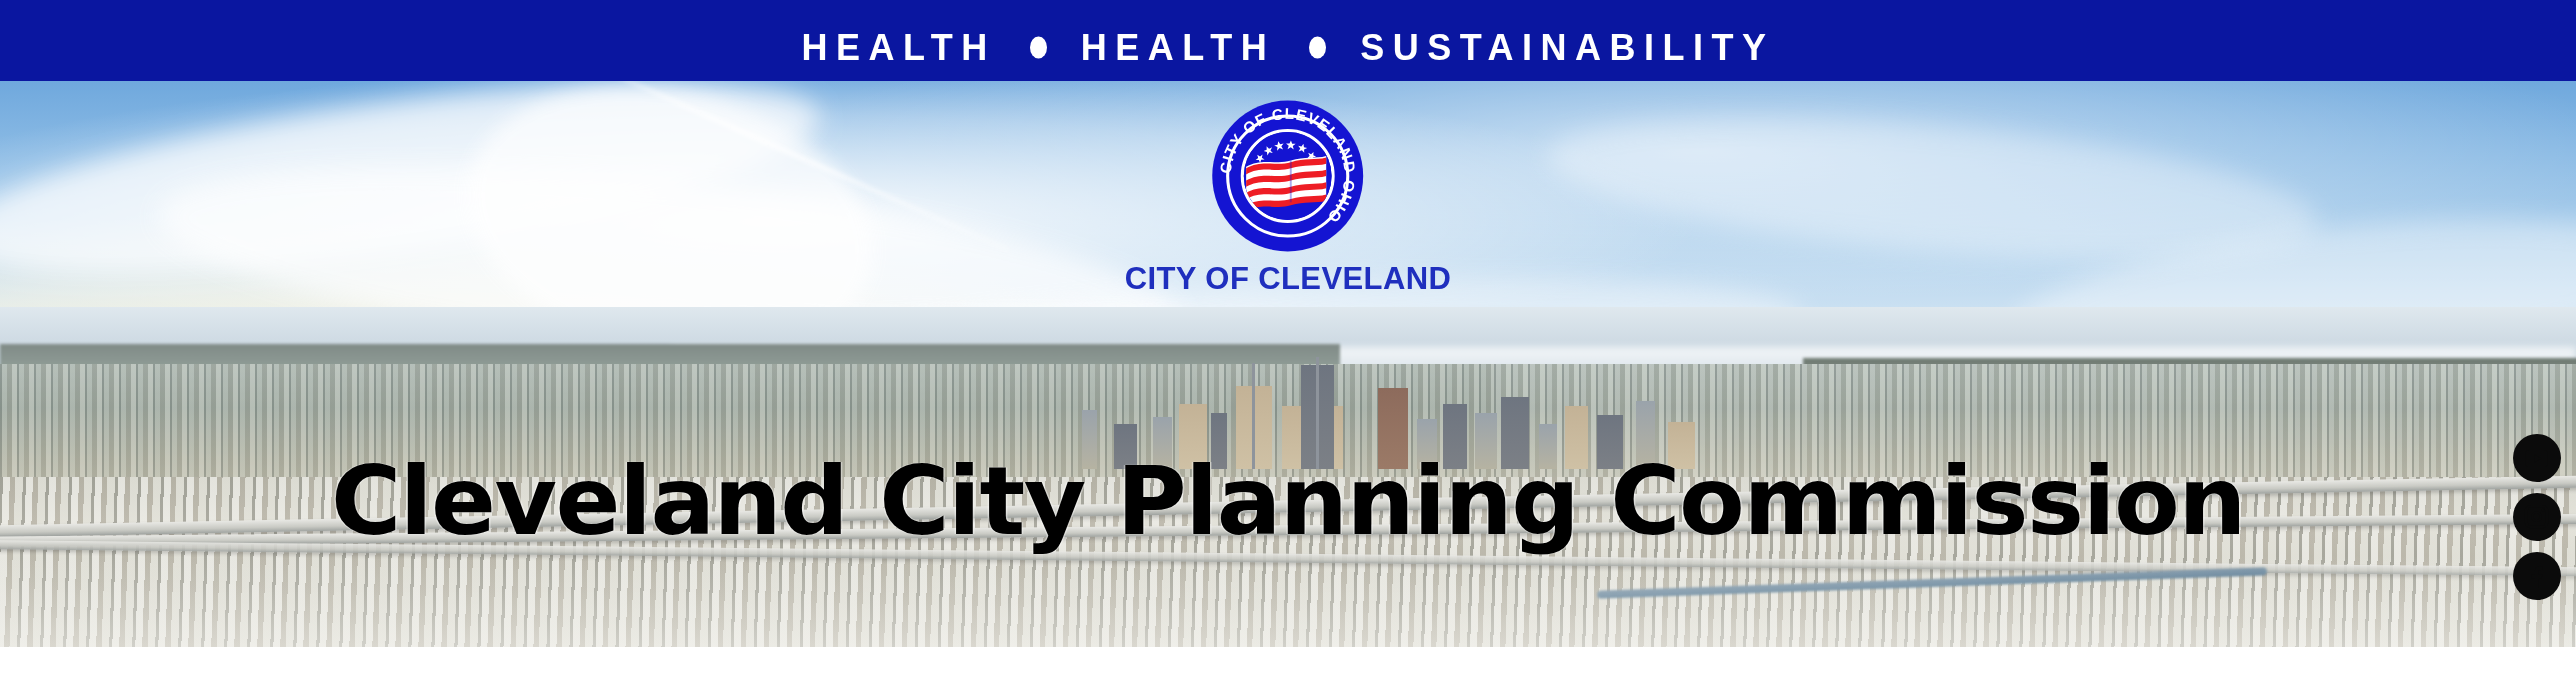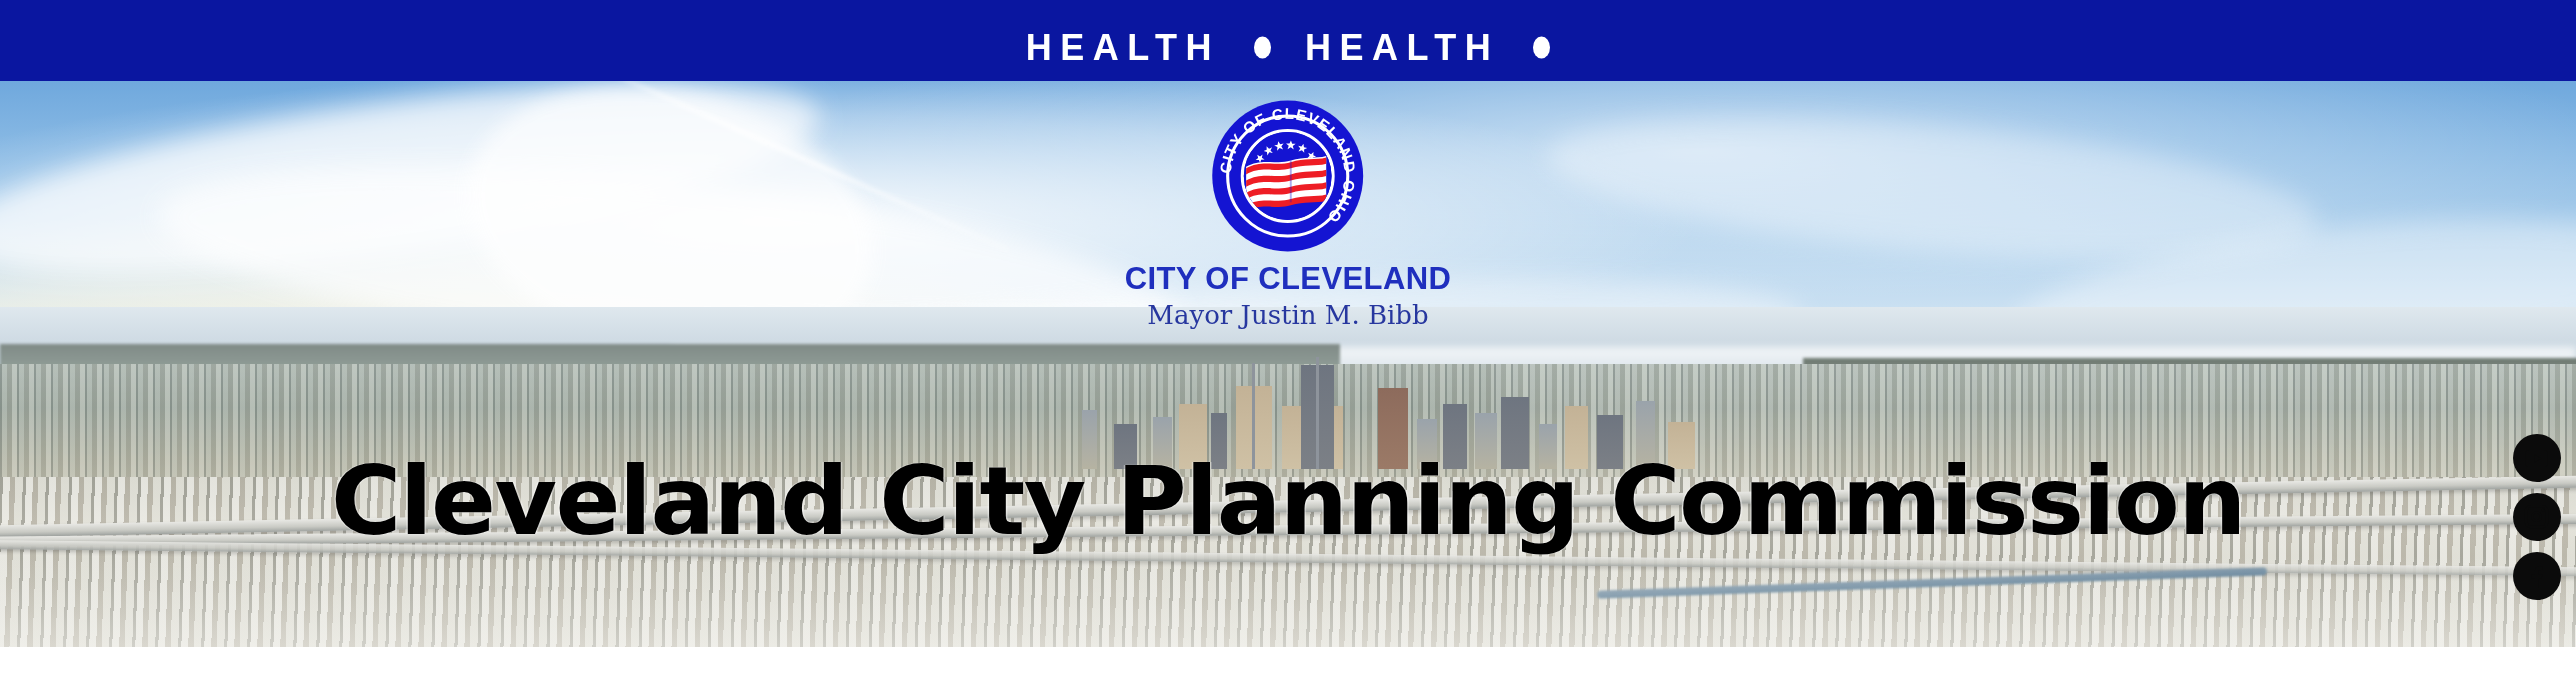"SUSTAINABILITY" span.banner-word { html: none -> <span>SUSTAINABILITY</span> }
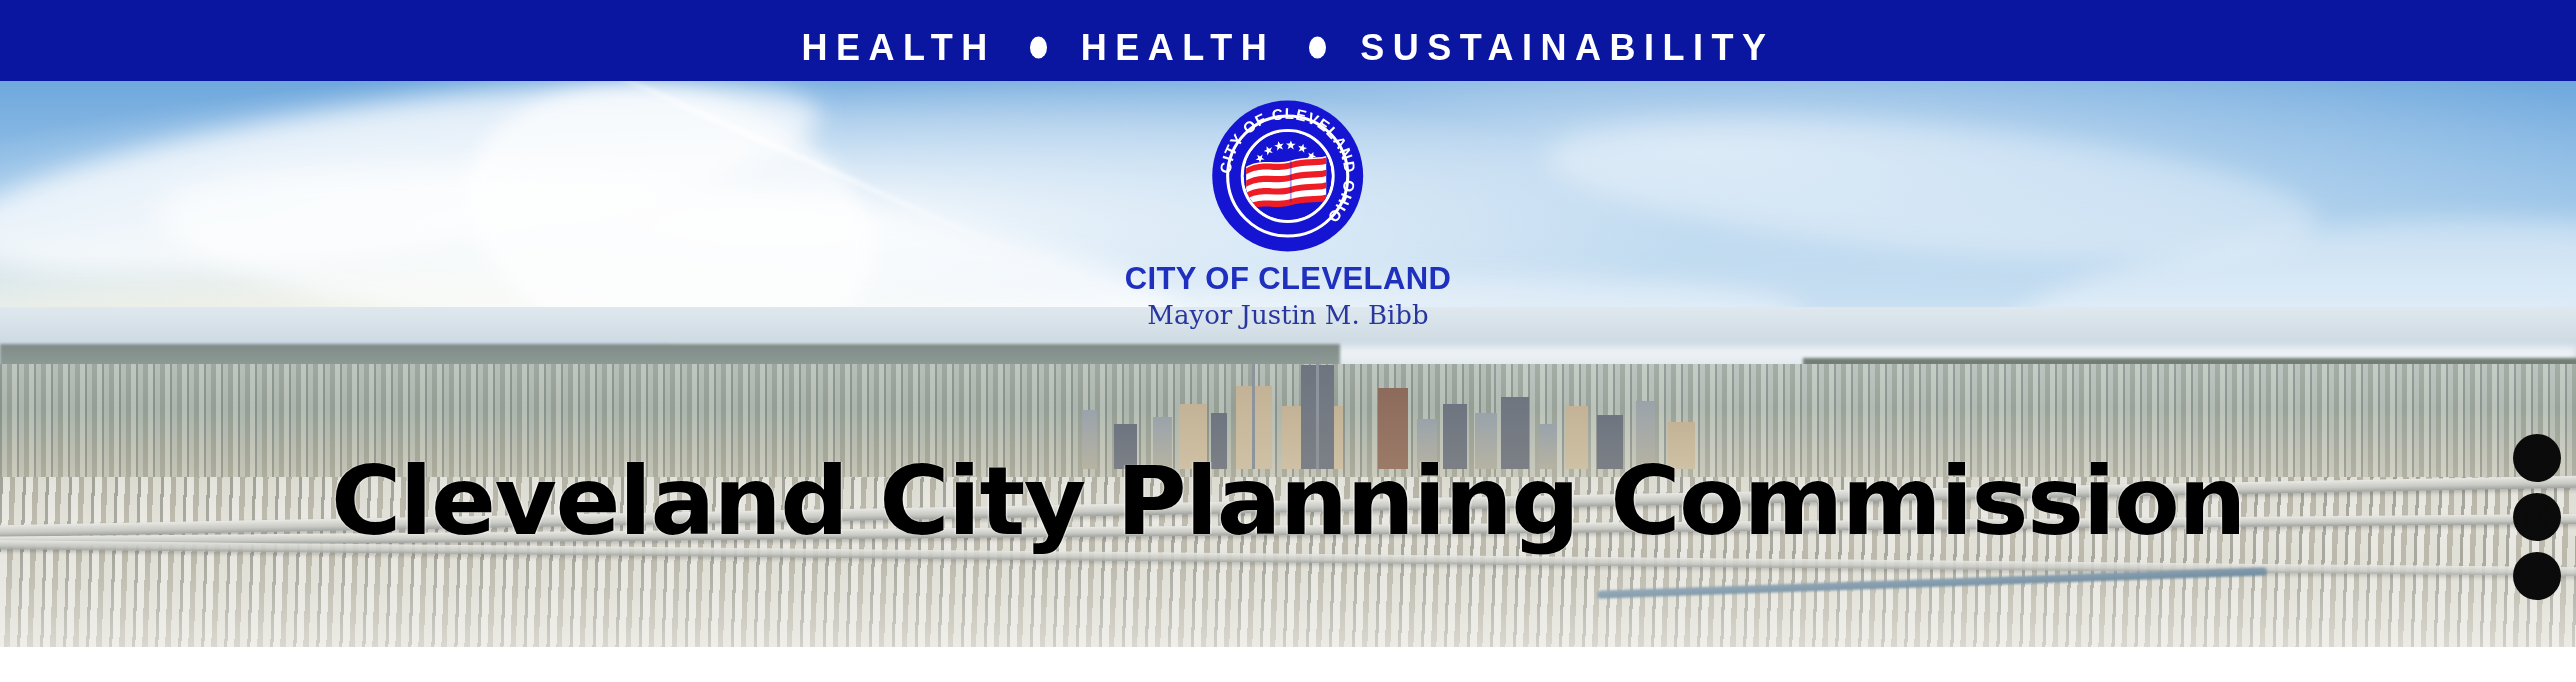"Mayor Justin M. Bibb" div.brand-sub { html: <div>Mayor Justin M. Bibb</div> -> none }
